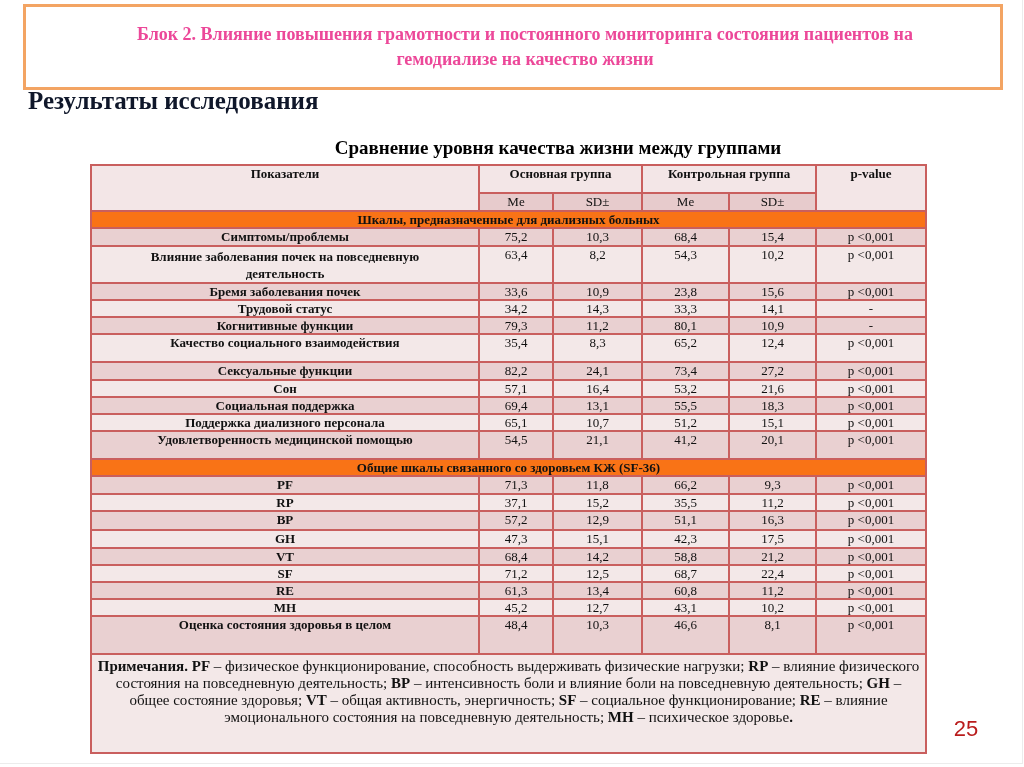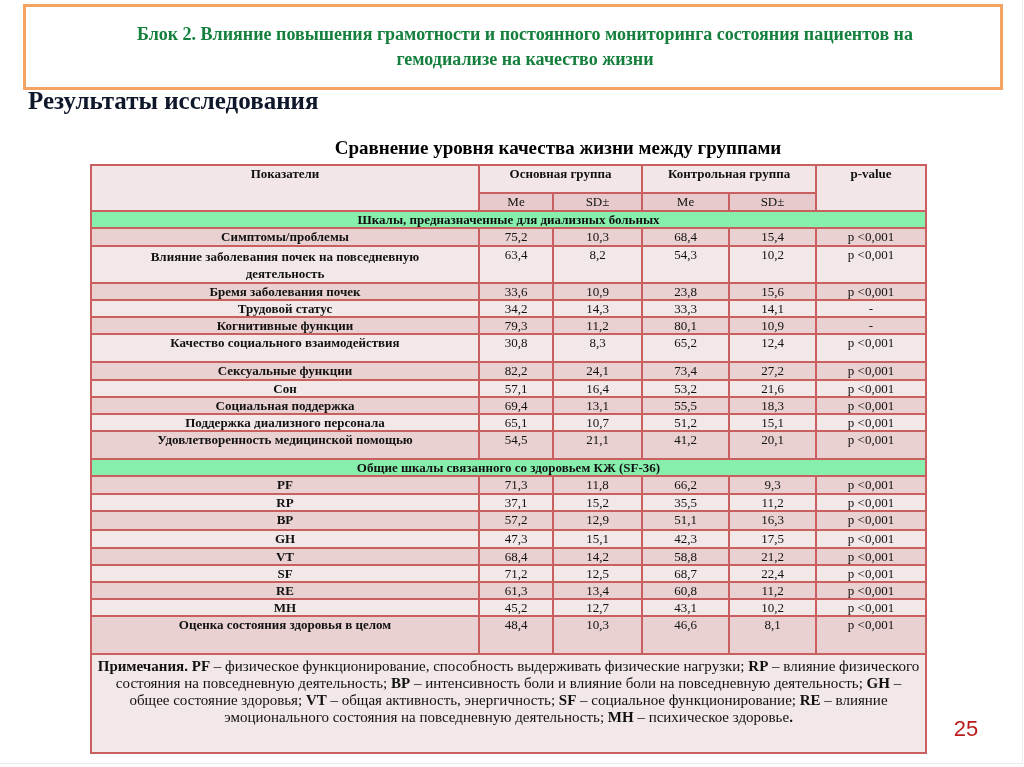"Блок 2. Влияние повышения грамотности" .title-line { color: #15803d -> #ec4899 }
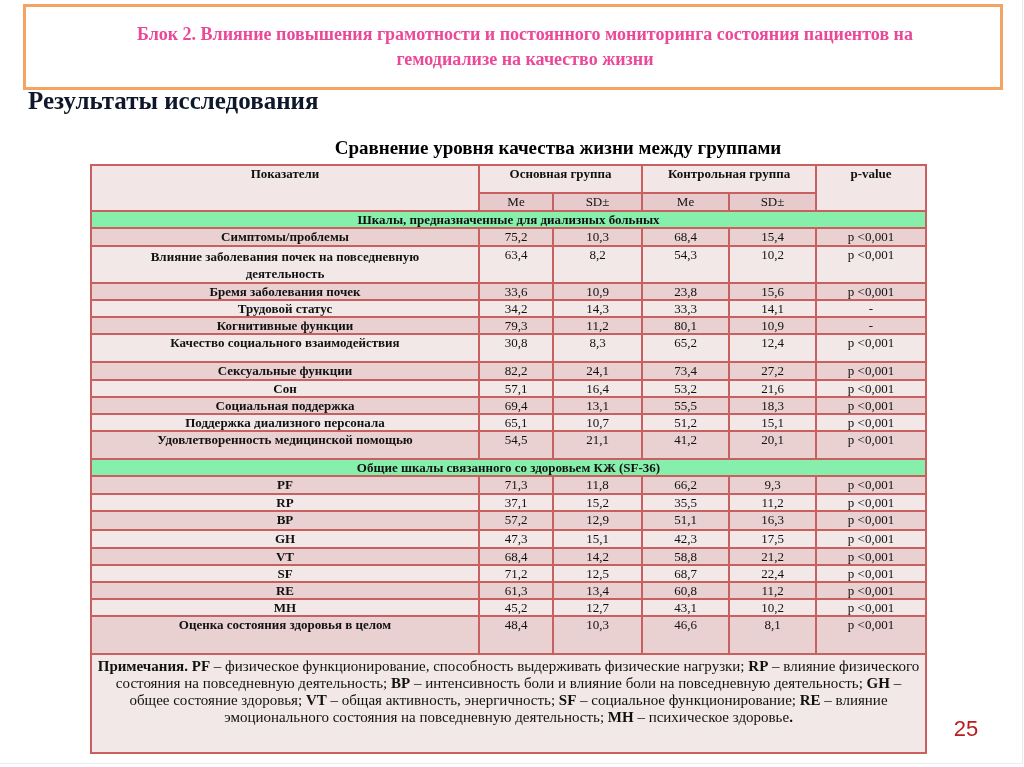"Шкалы, предназначенные для диализных" table.qol td.sec { background: #86efac -> #f97316 }
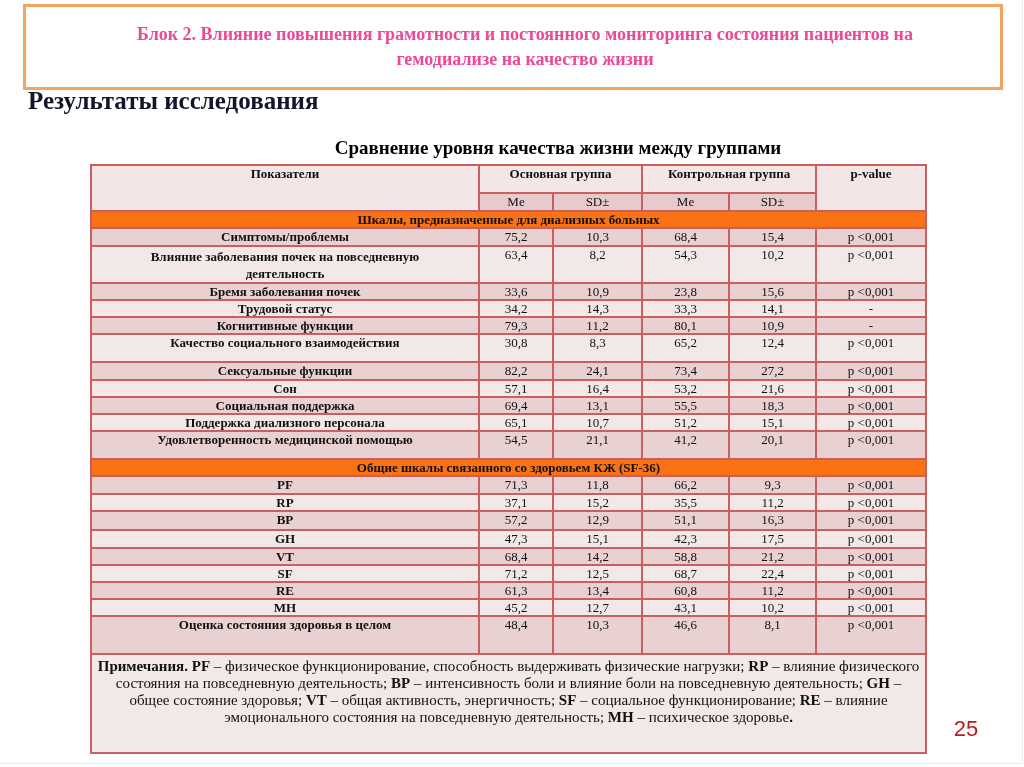"30,8" td { text: 30,8 -> 35,4 }
